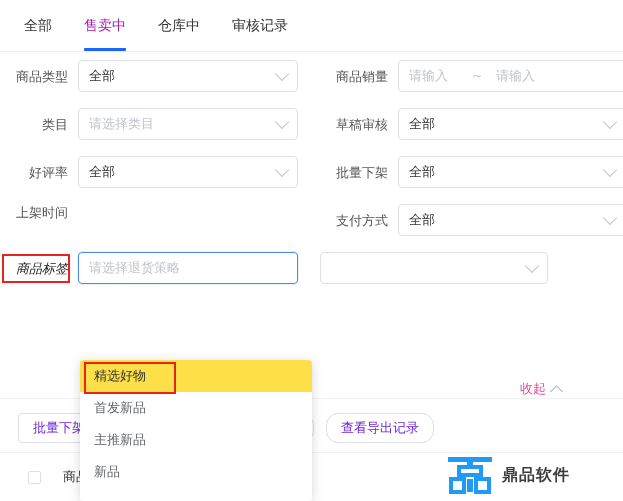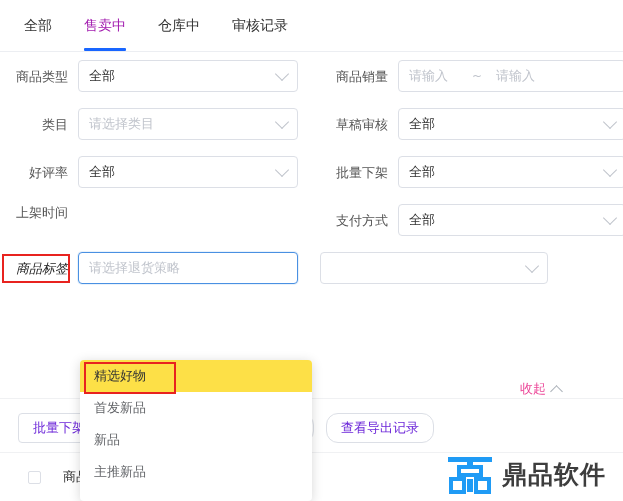"新品" div.dditem { order: before "主推新品" -> after "主推新品" }
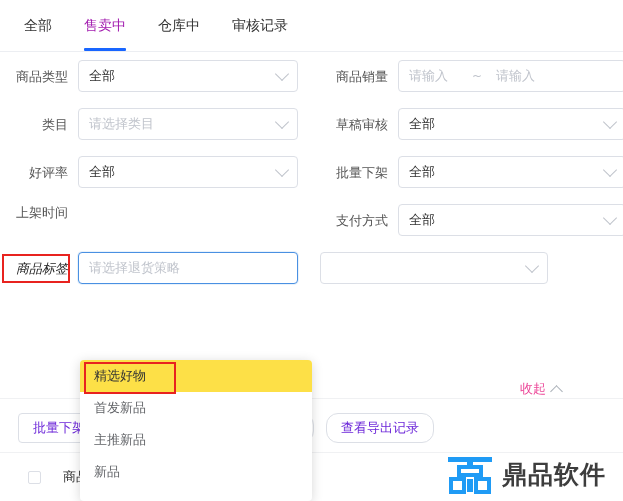"鼎品软件" .wm .wmtext { font-size: 25px -> 16px }
